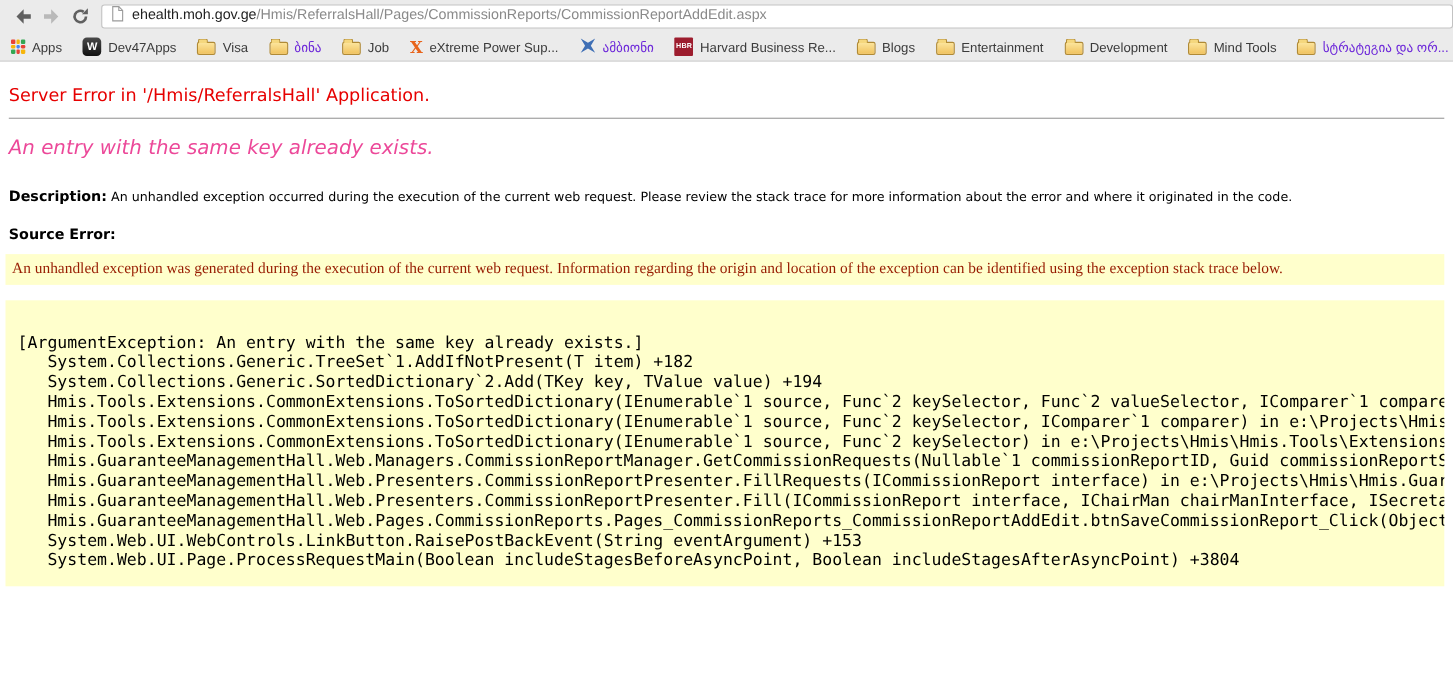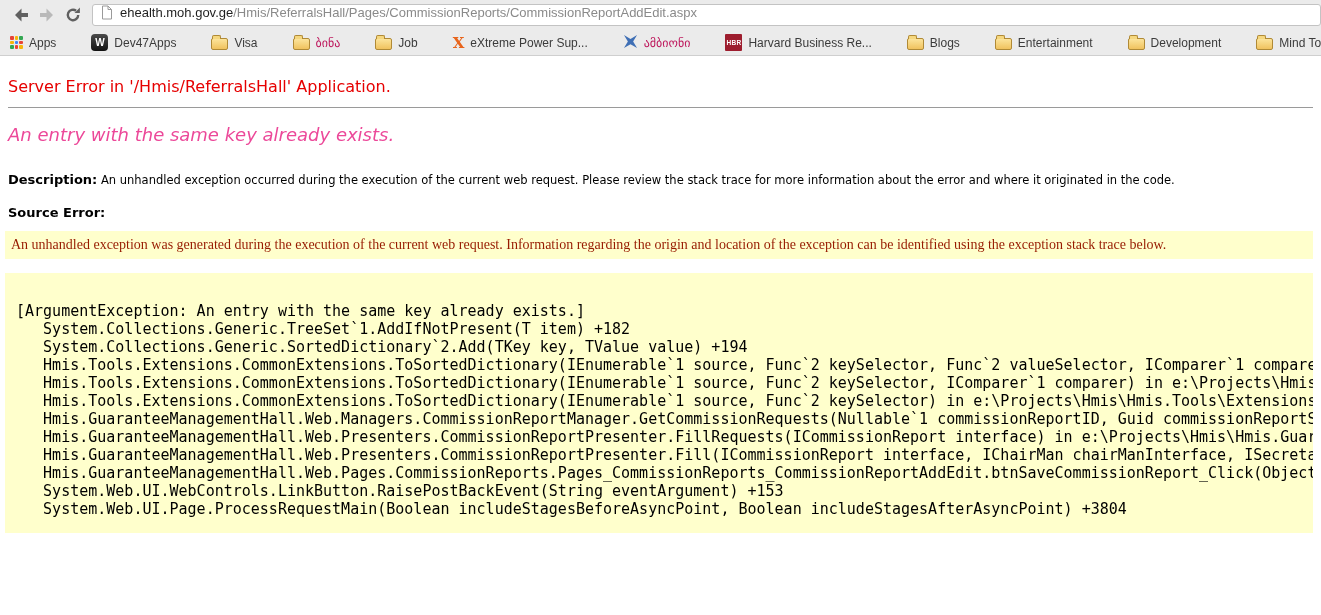"Apps" .bookmarks-bar { gap: 35px -> 19px }
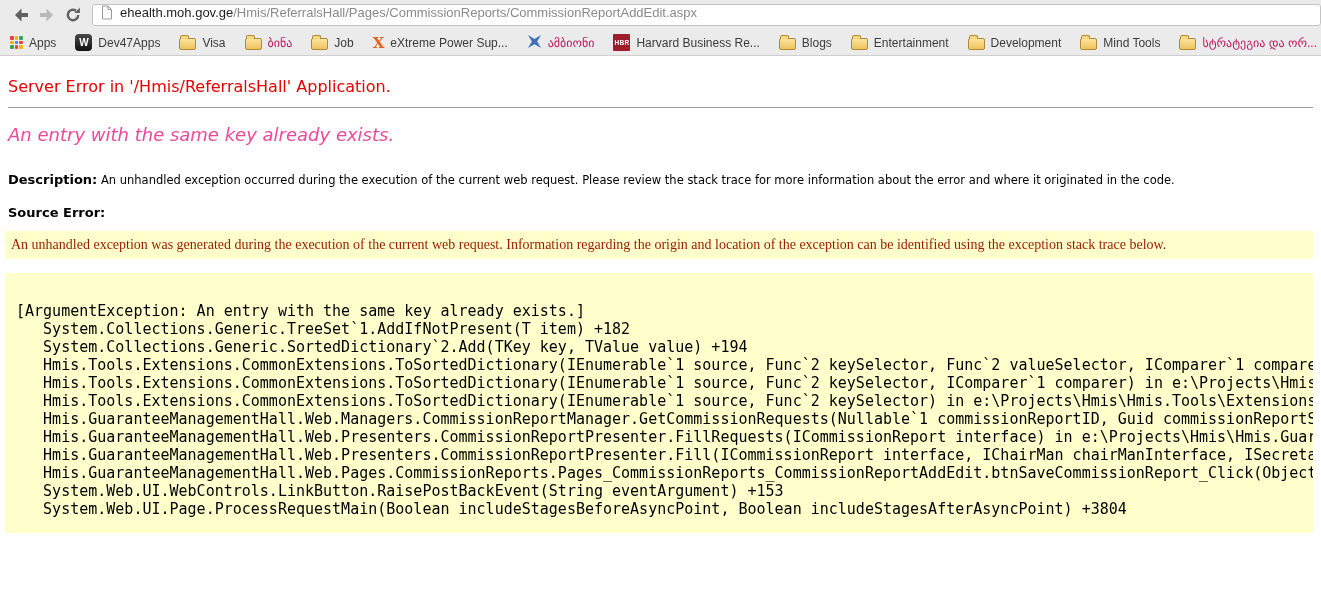"ბინა" .bm-label.geo { color: #be185d -> #6d28d9 }
